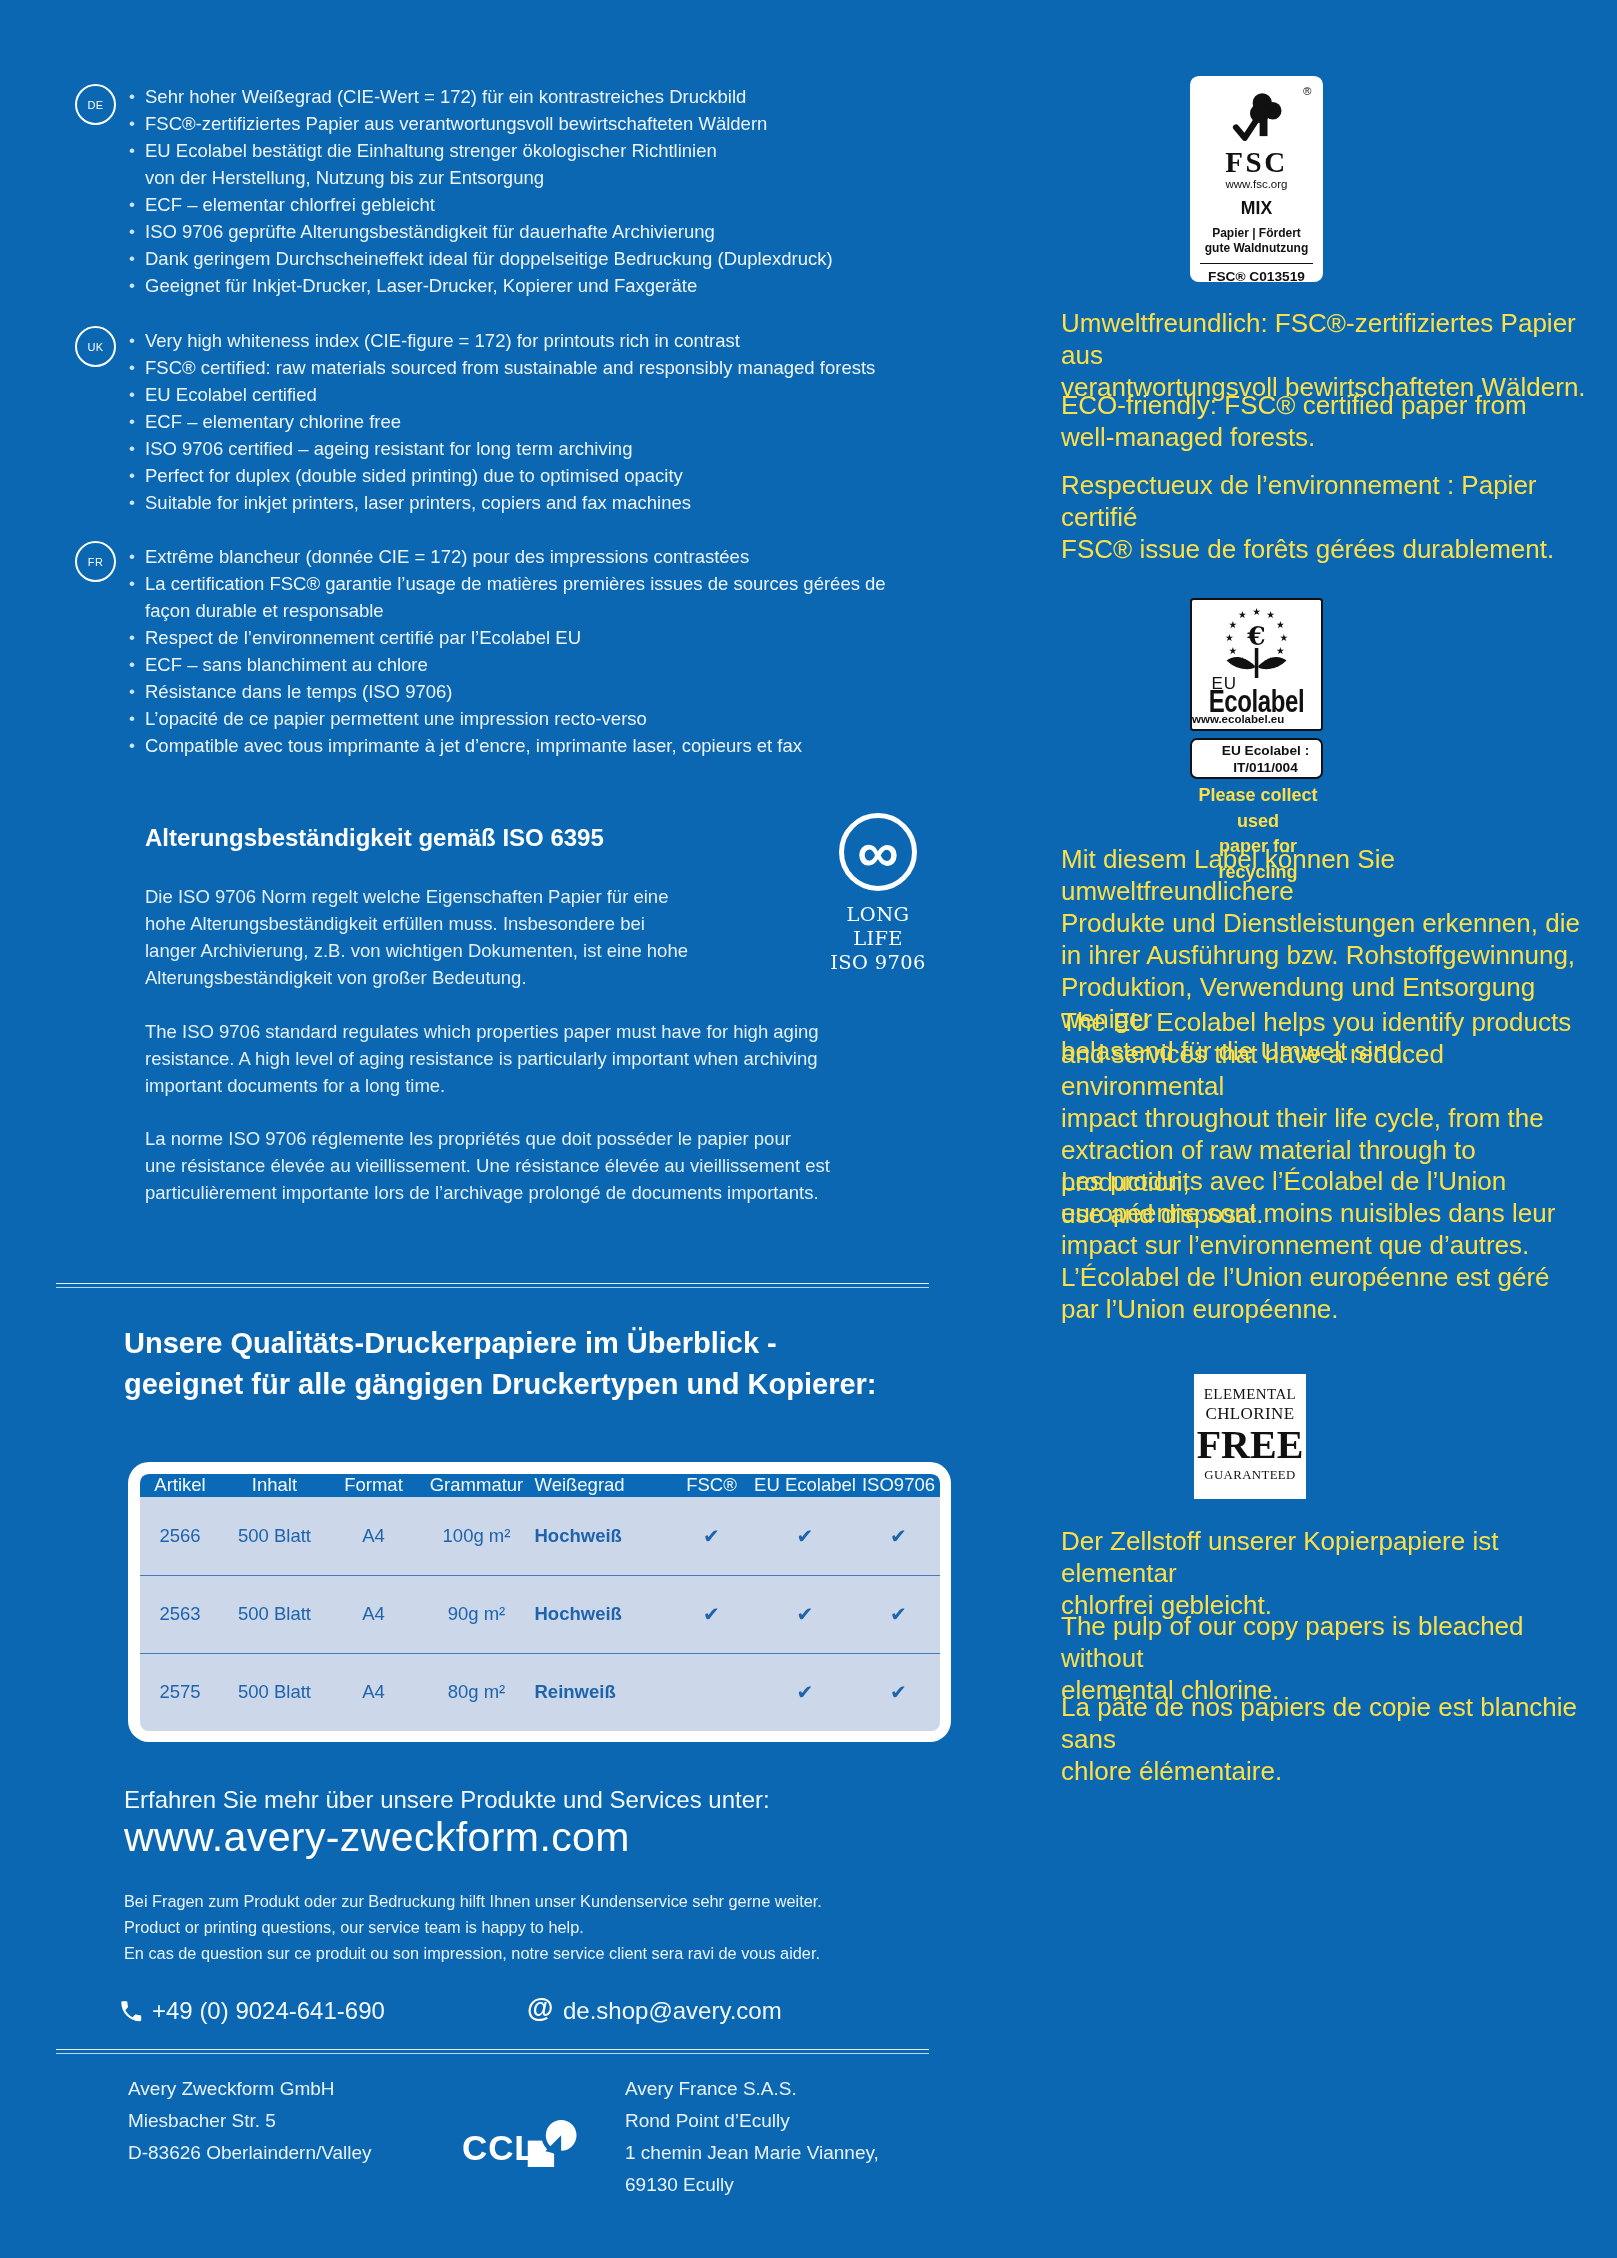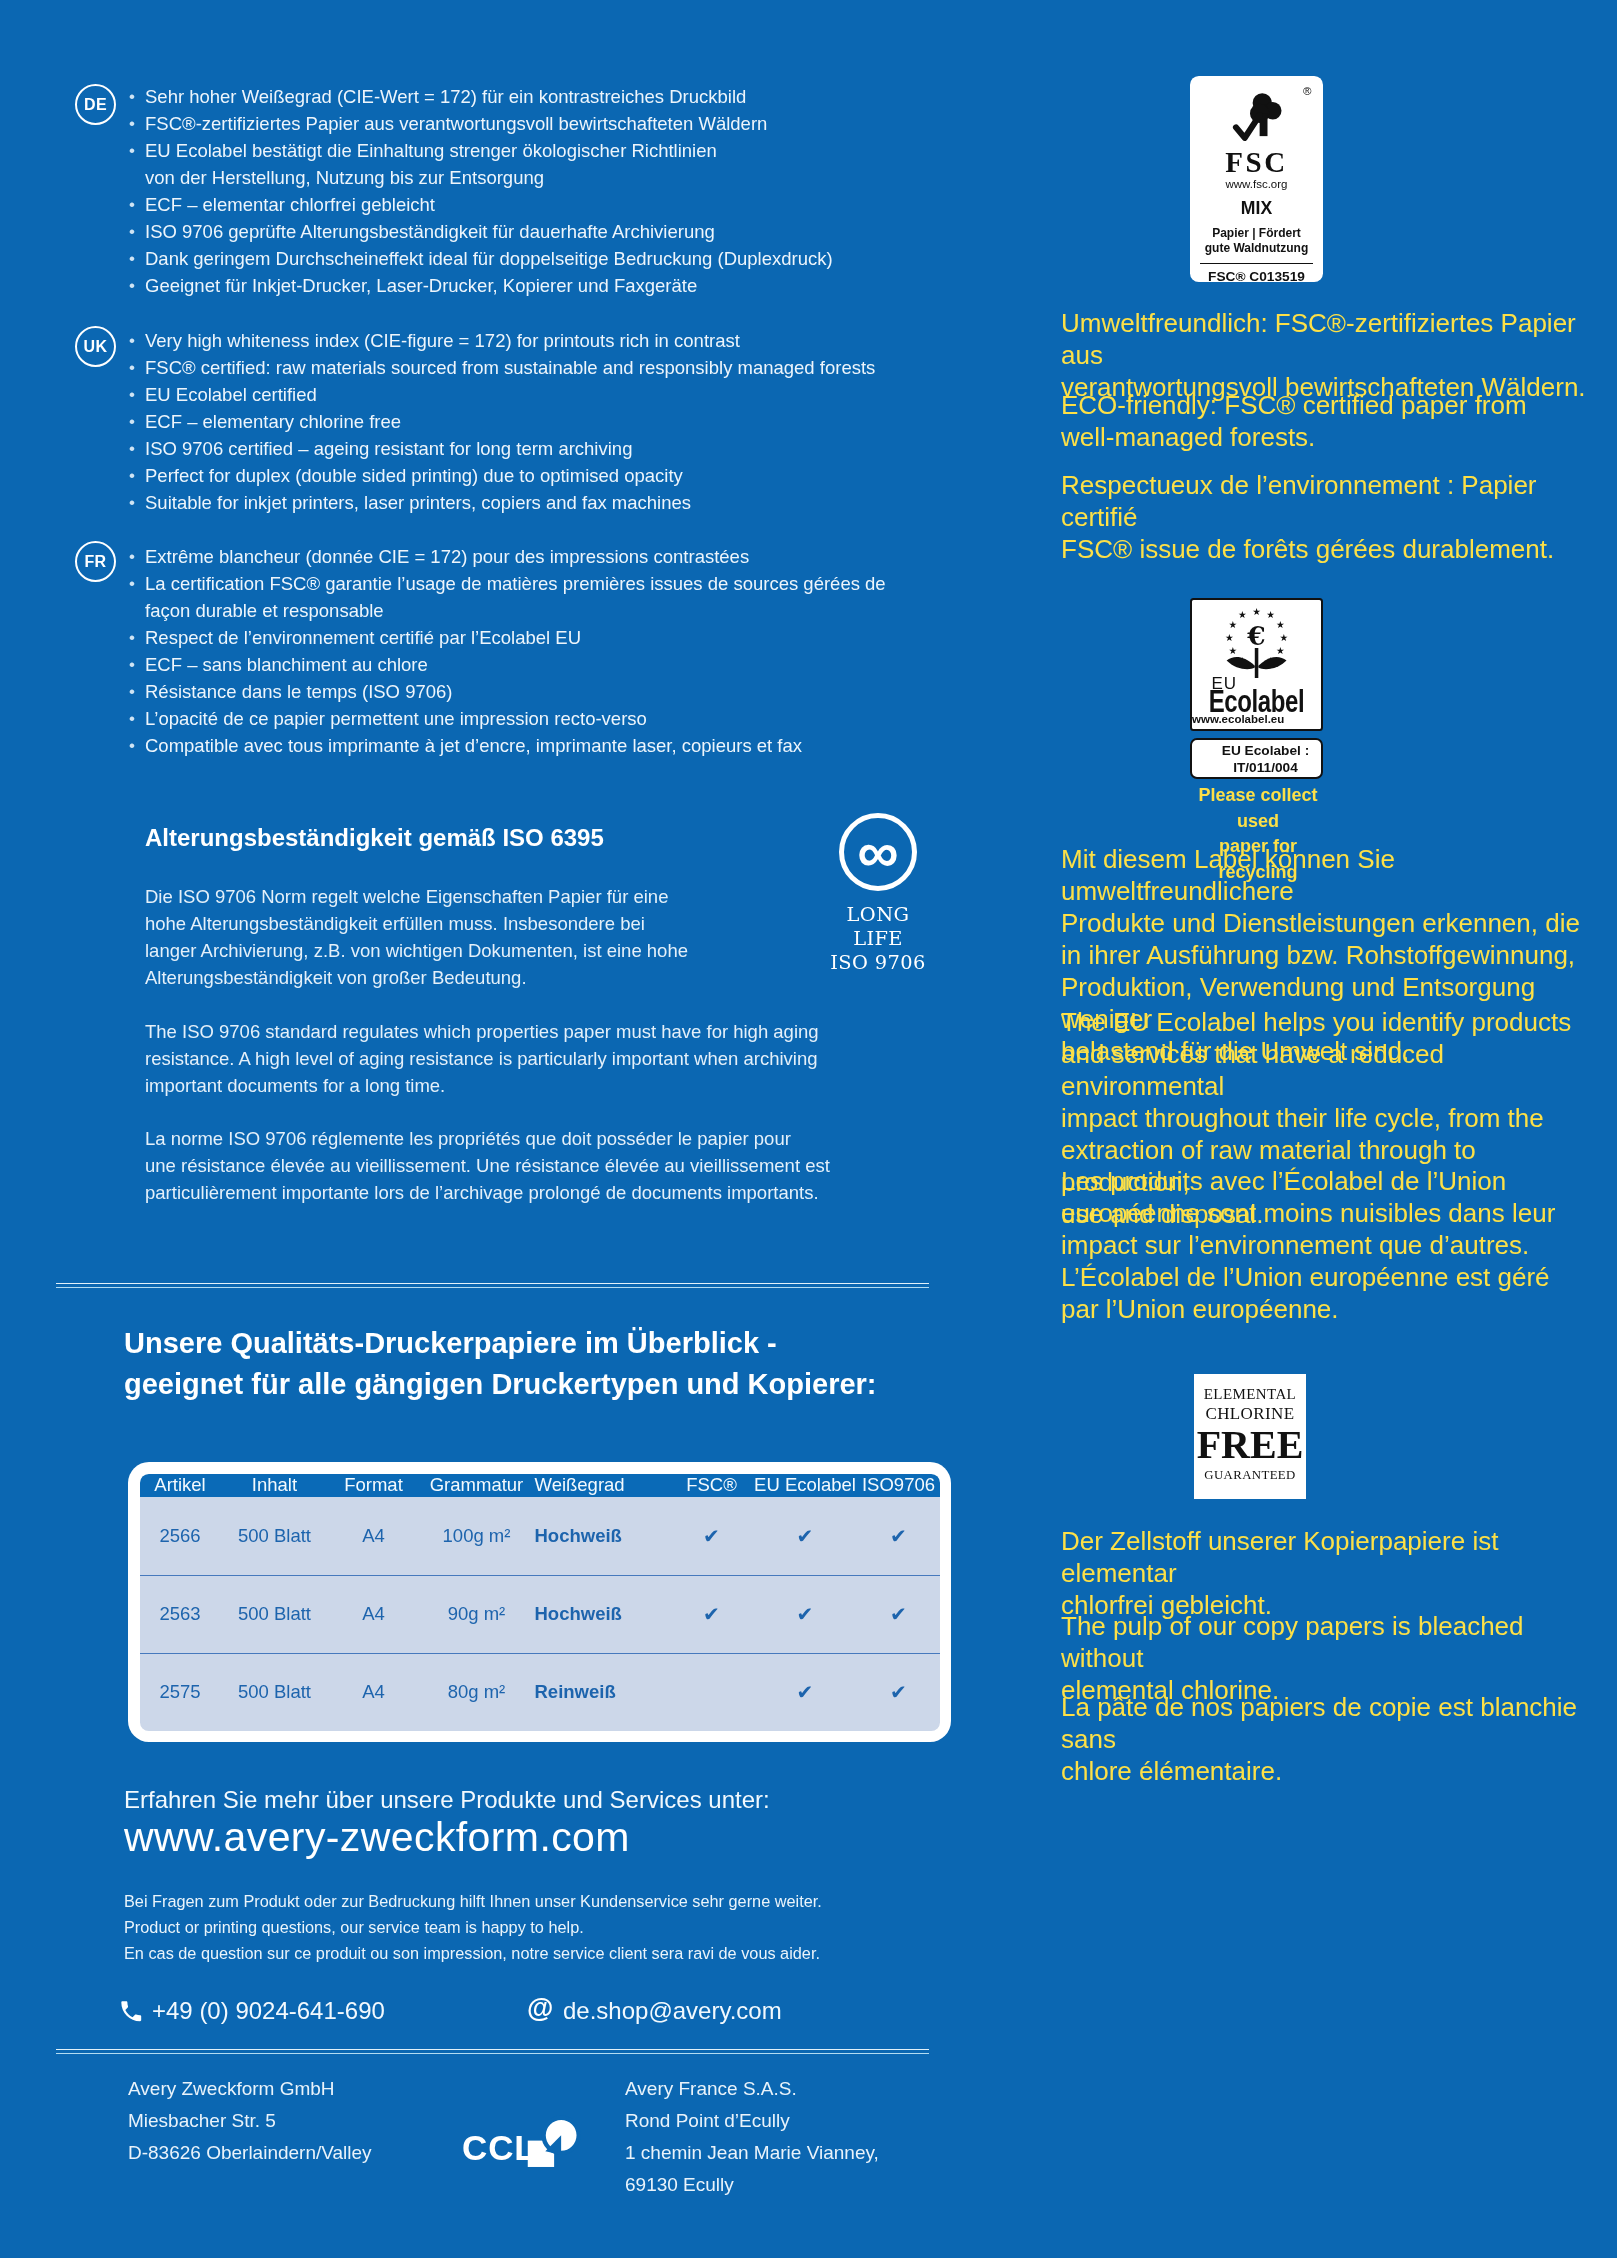"DE" .badge { font-size: 16px -> 11px; font-weight: bold -> normal }
